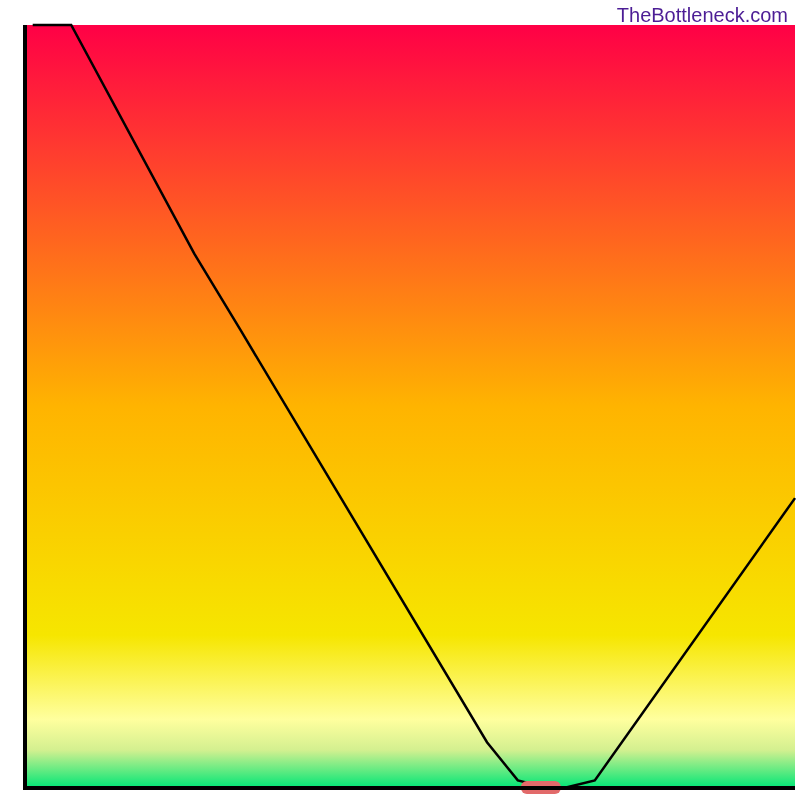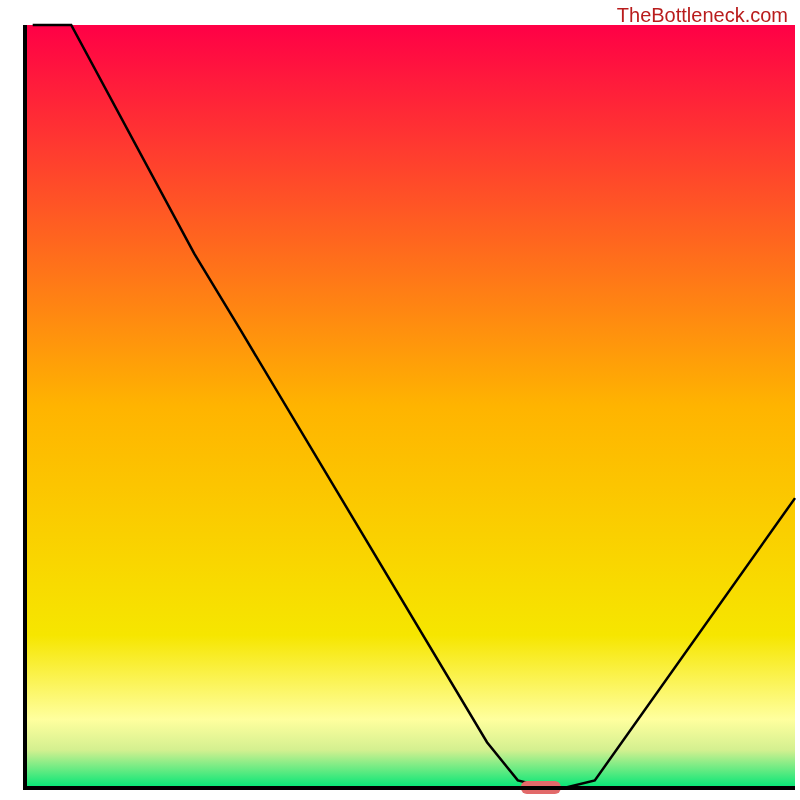"TheBottleneck.com" .watermark { color: #b91c1c -> #4c1d95 }
